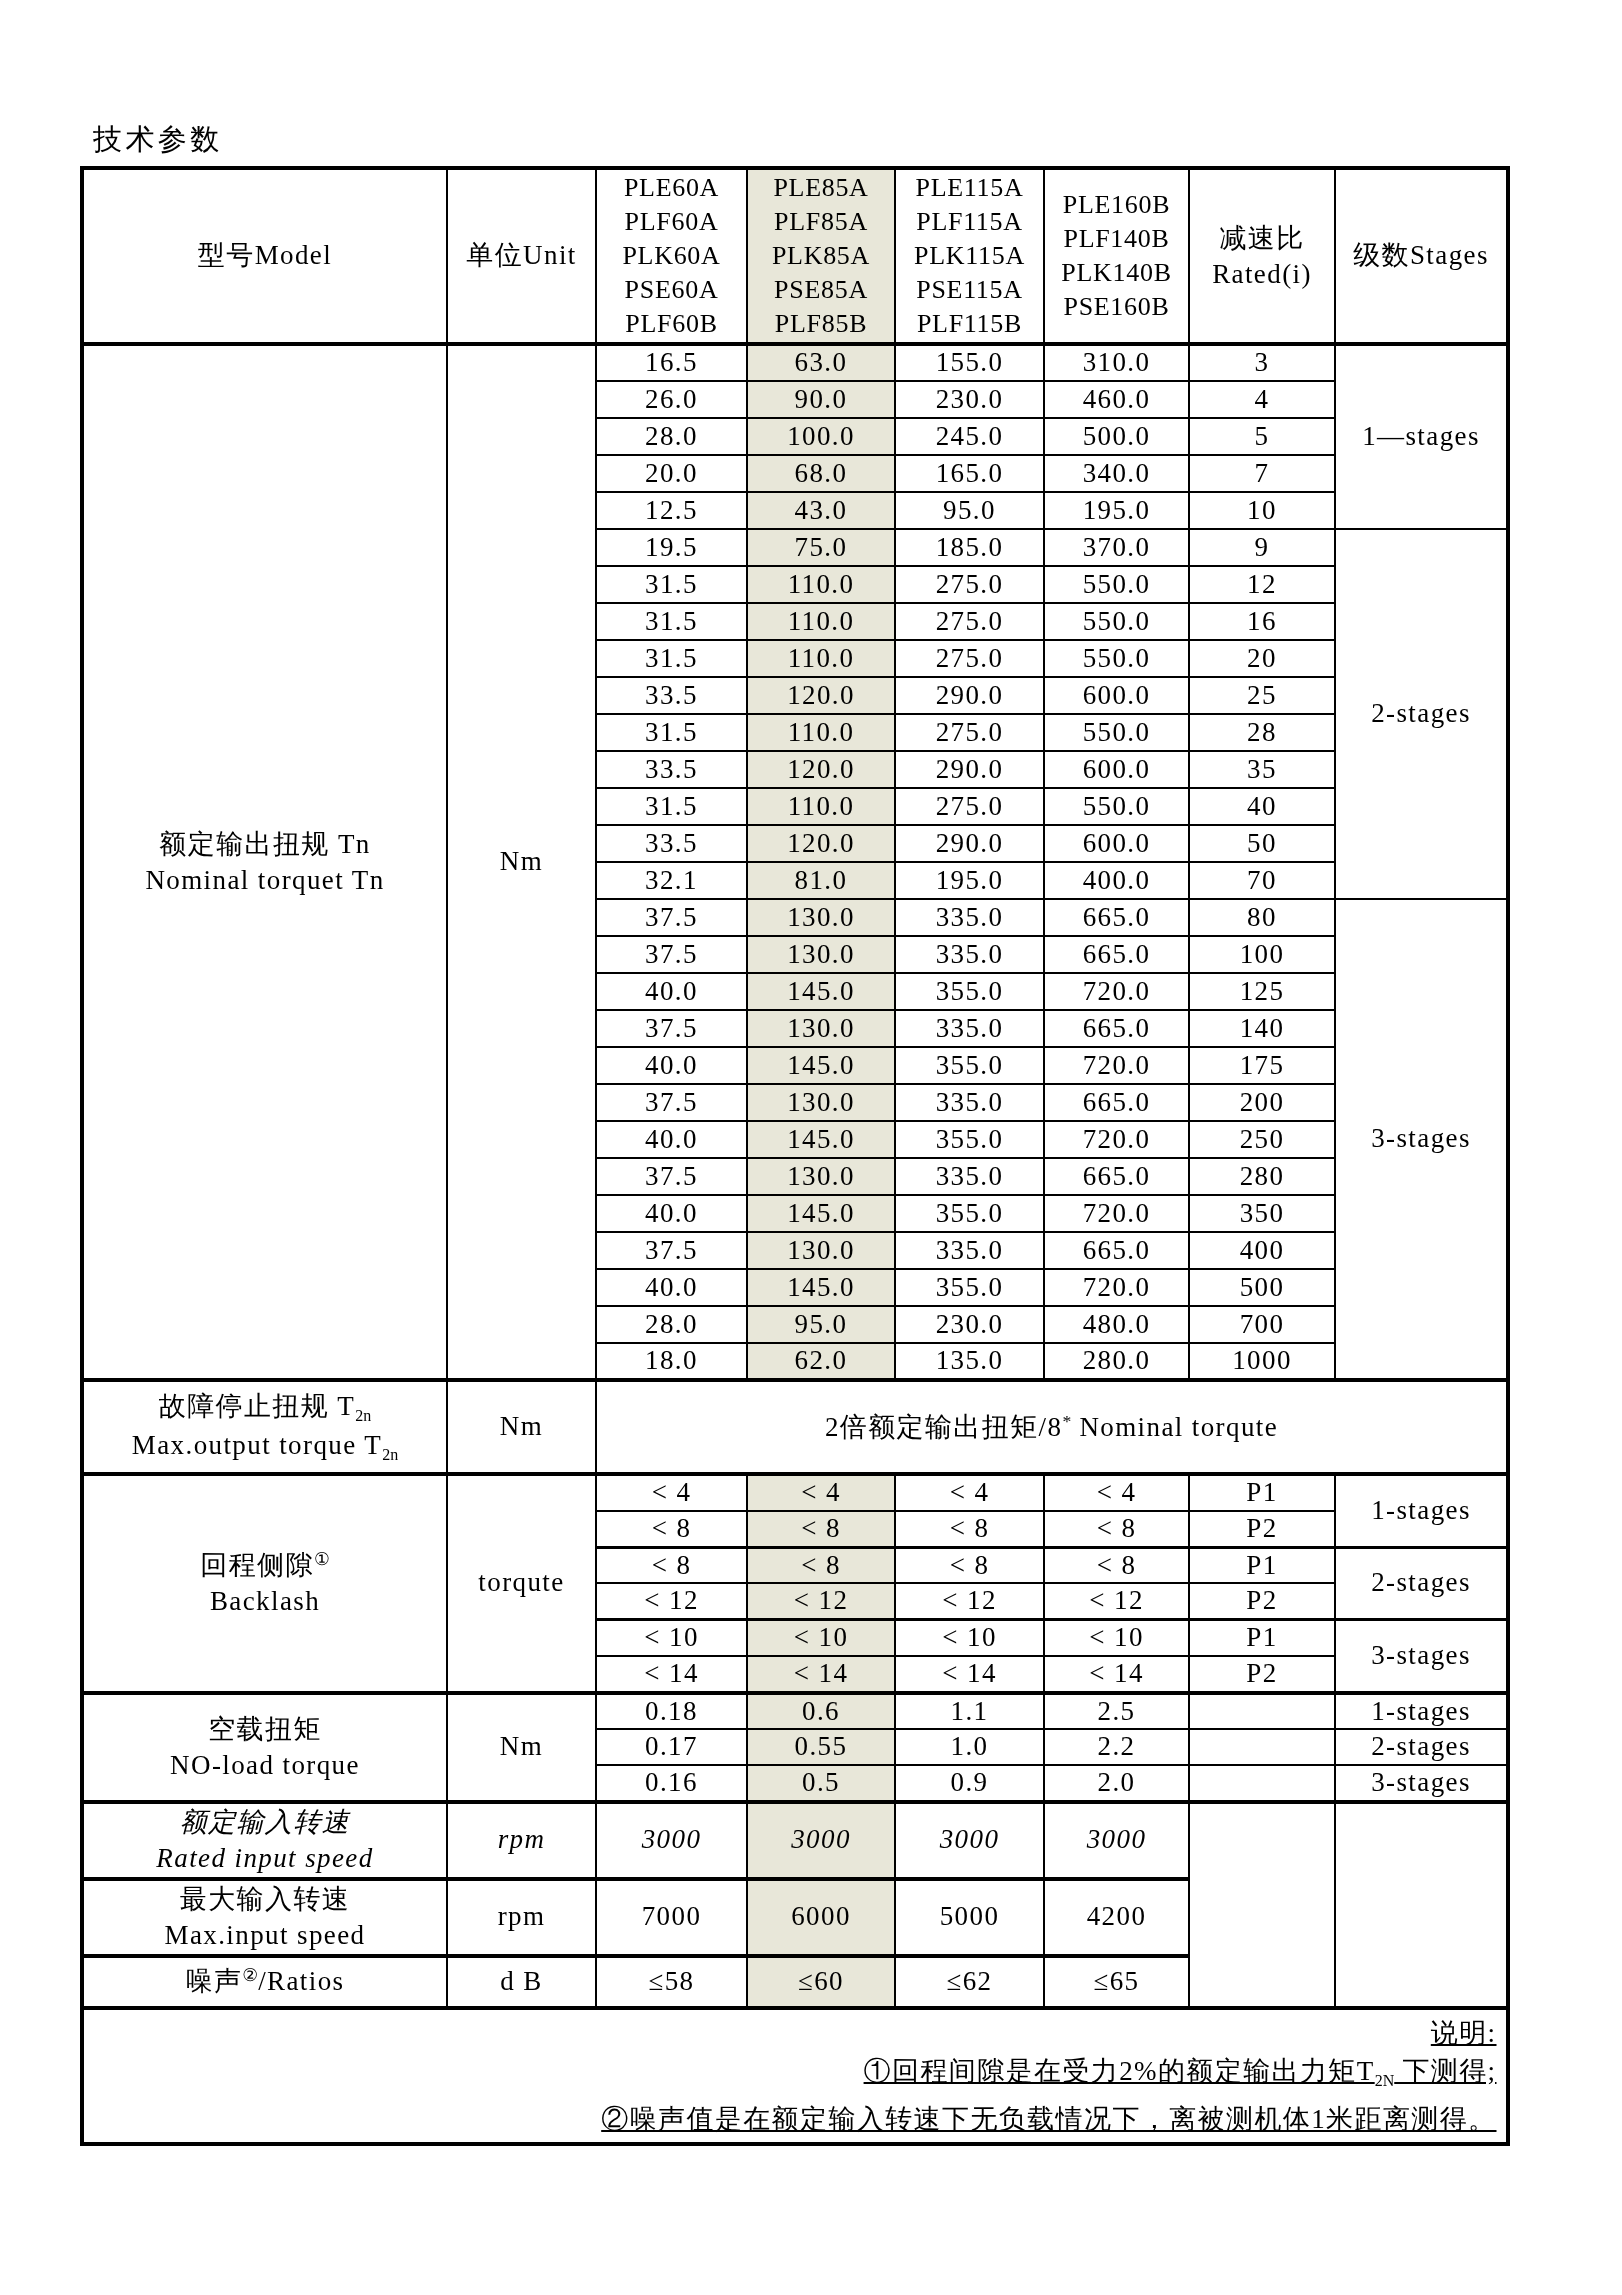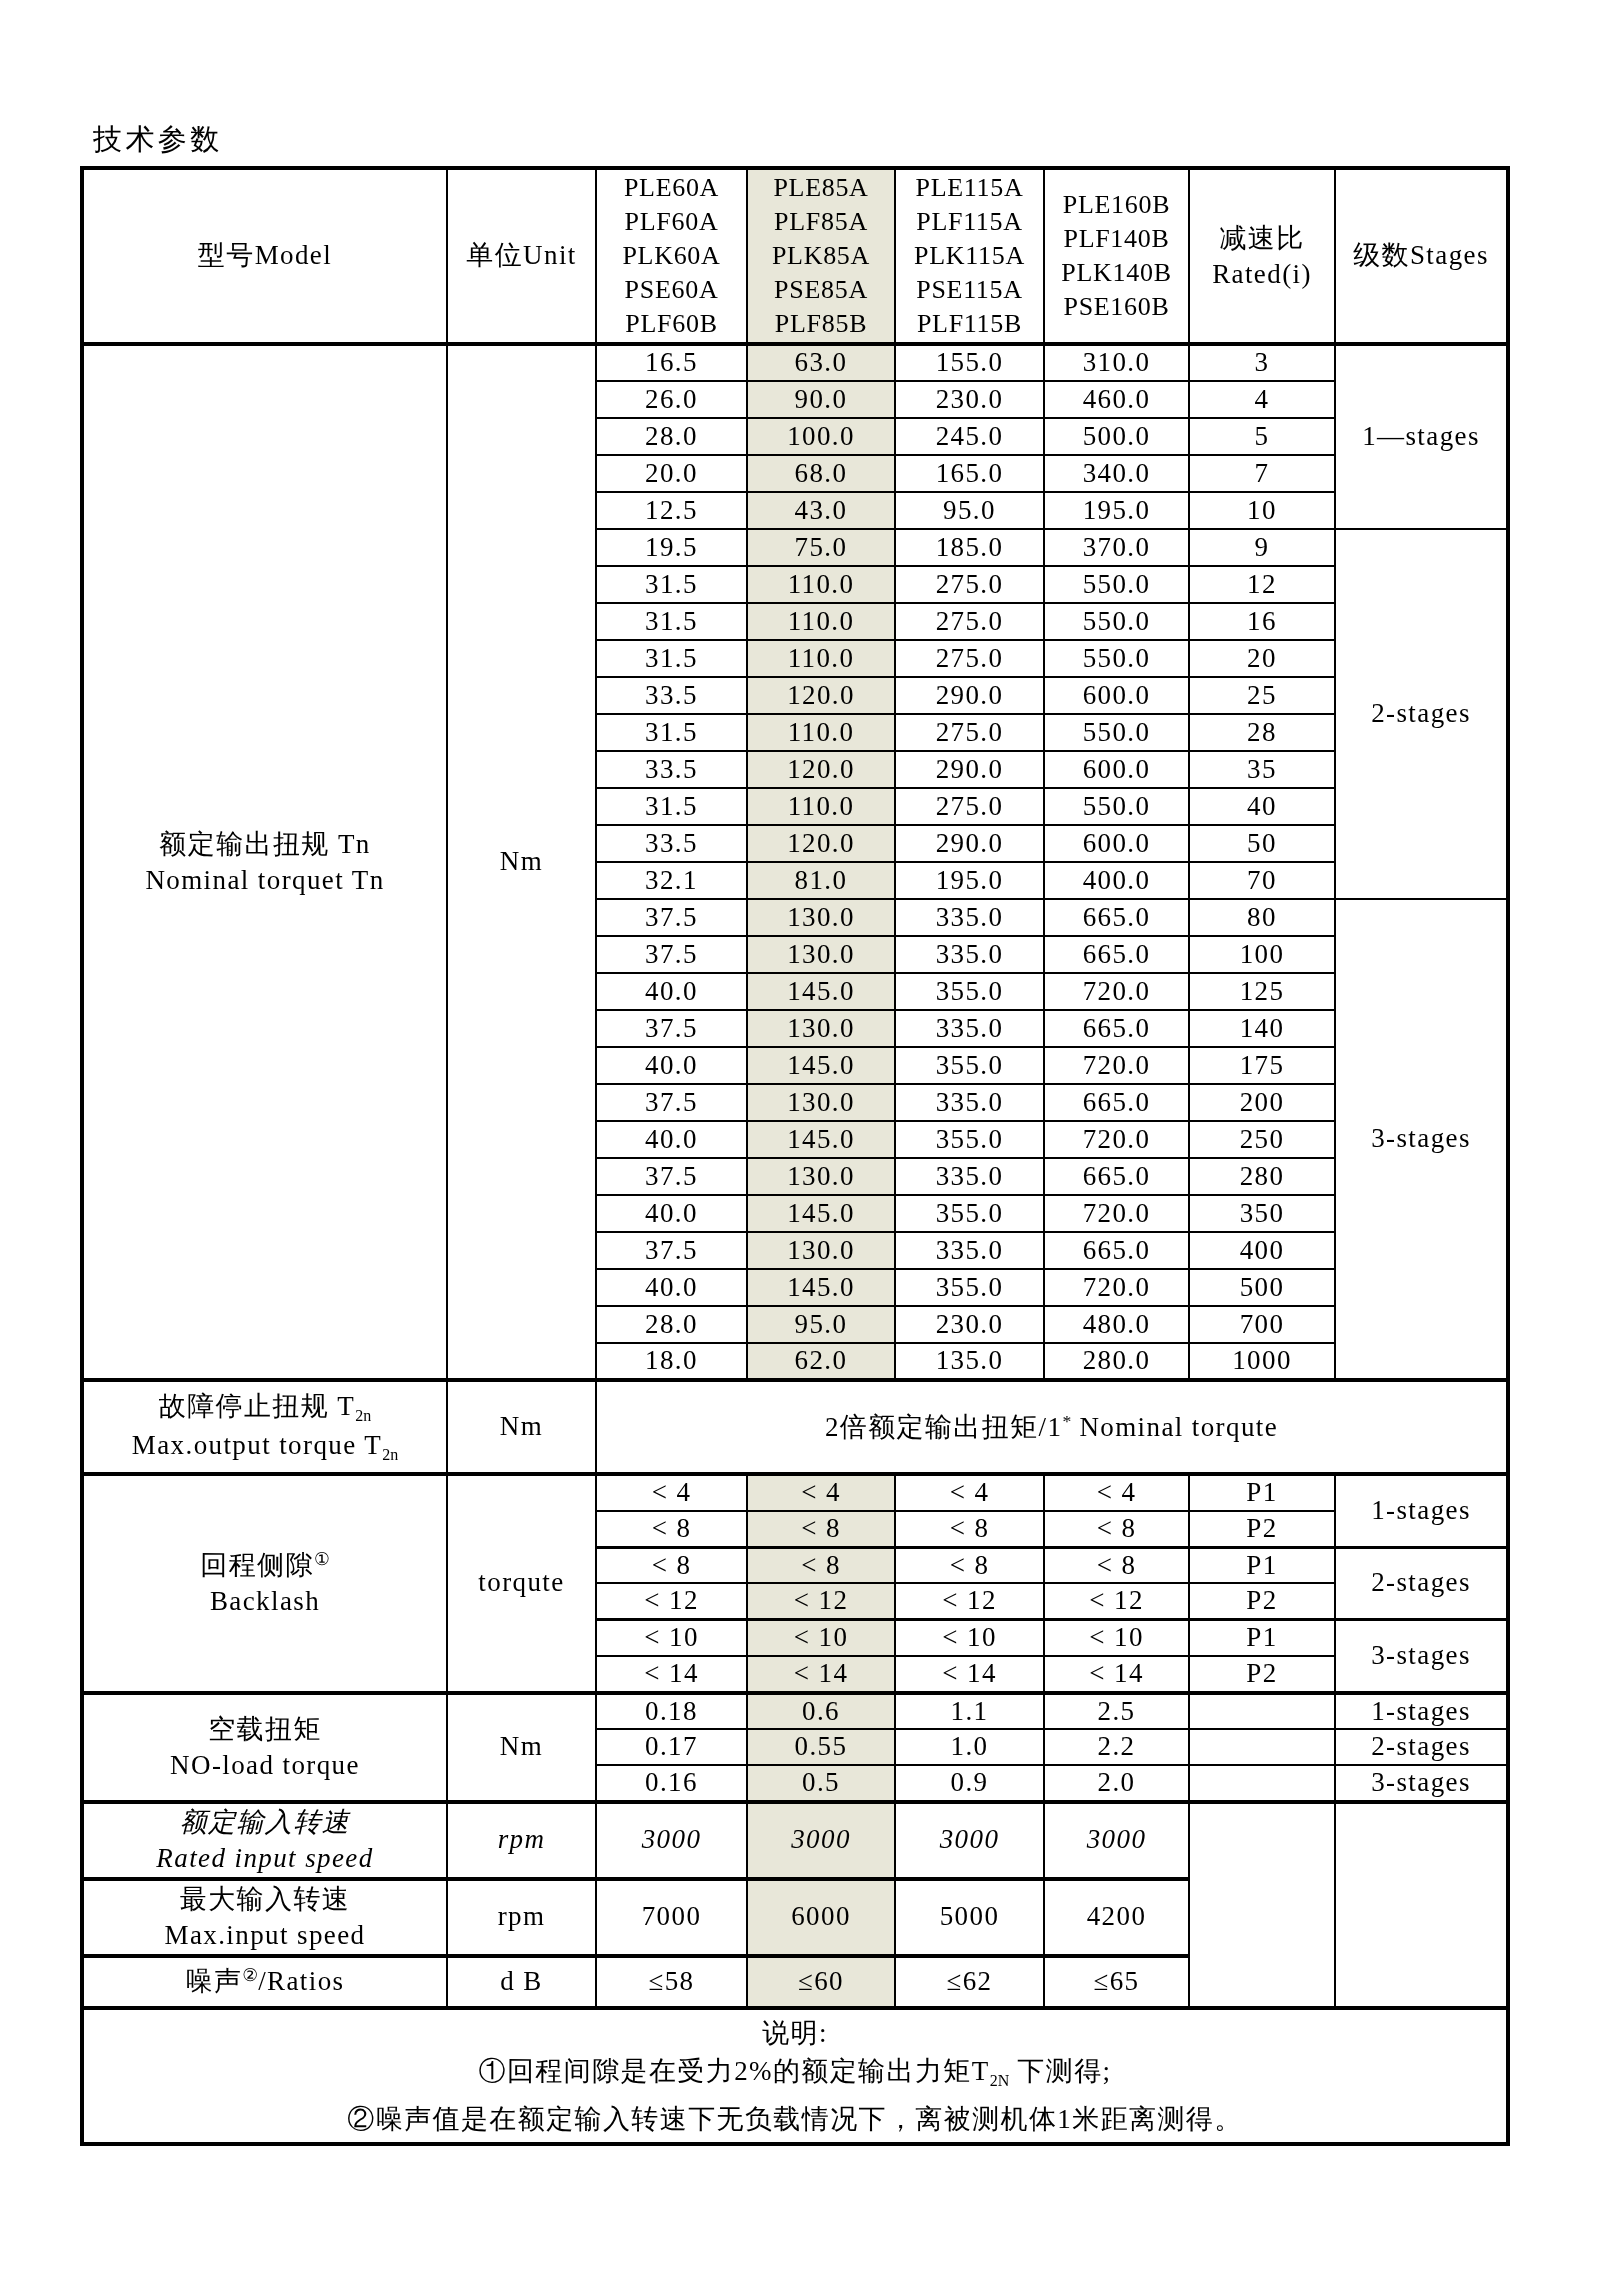"2倍额定输出扭矩/1" span { text: /1 -> /8 }
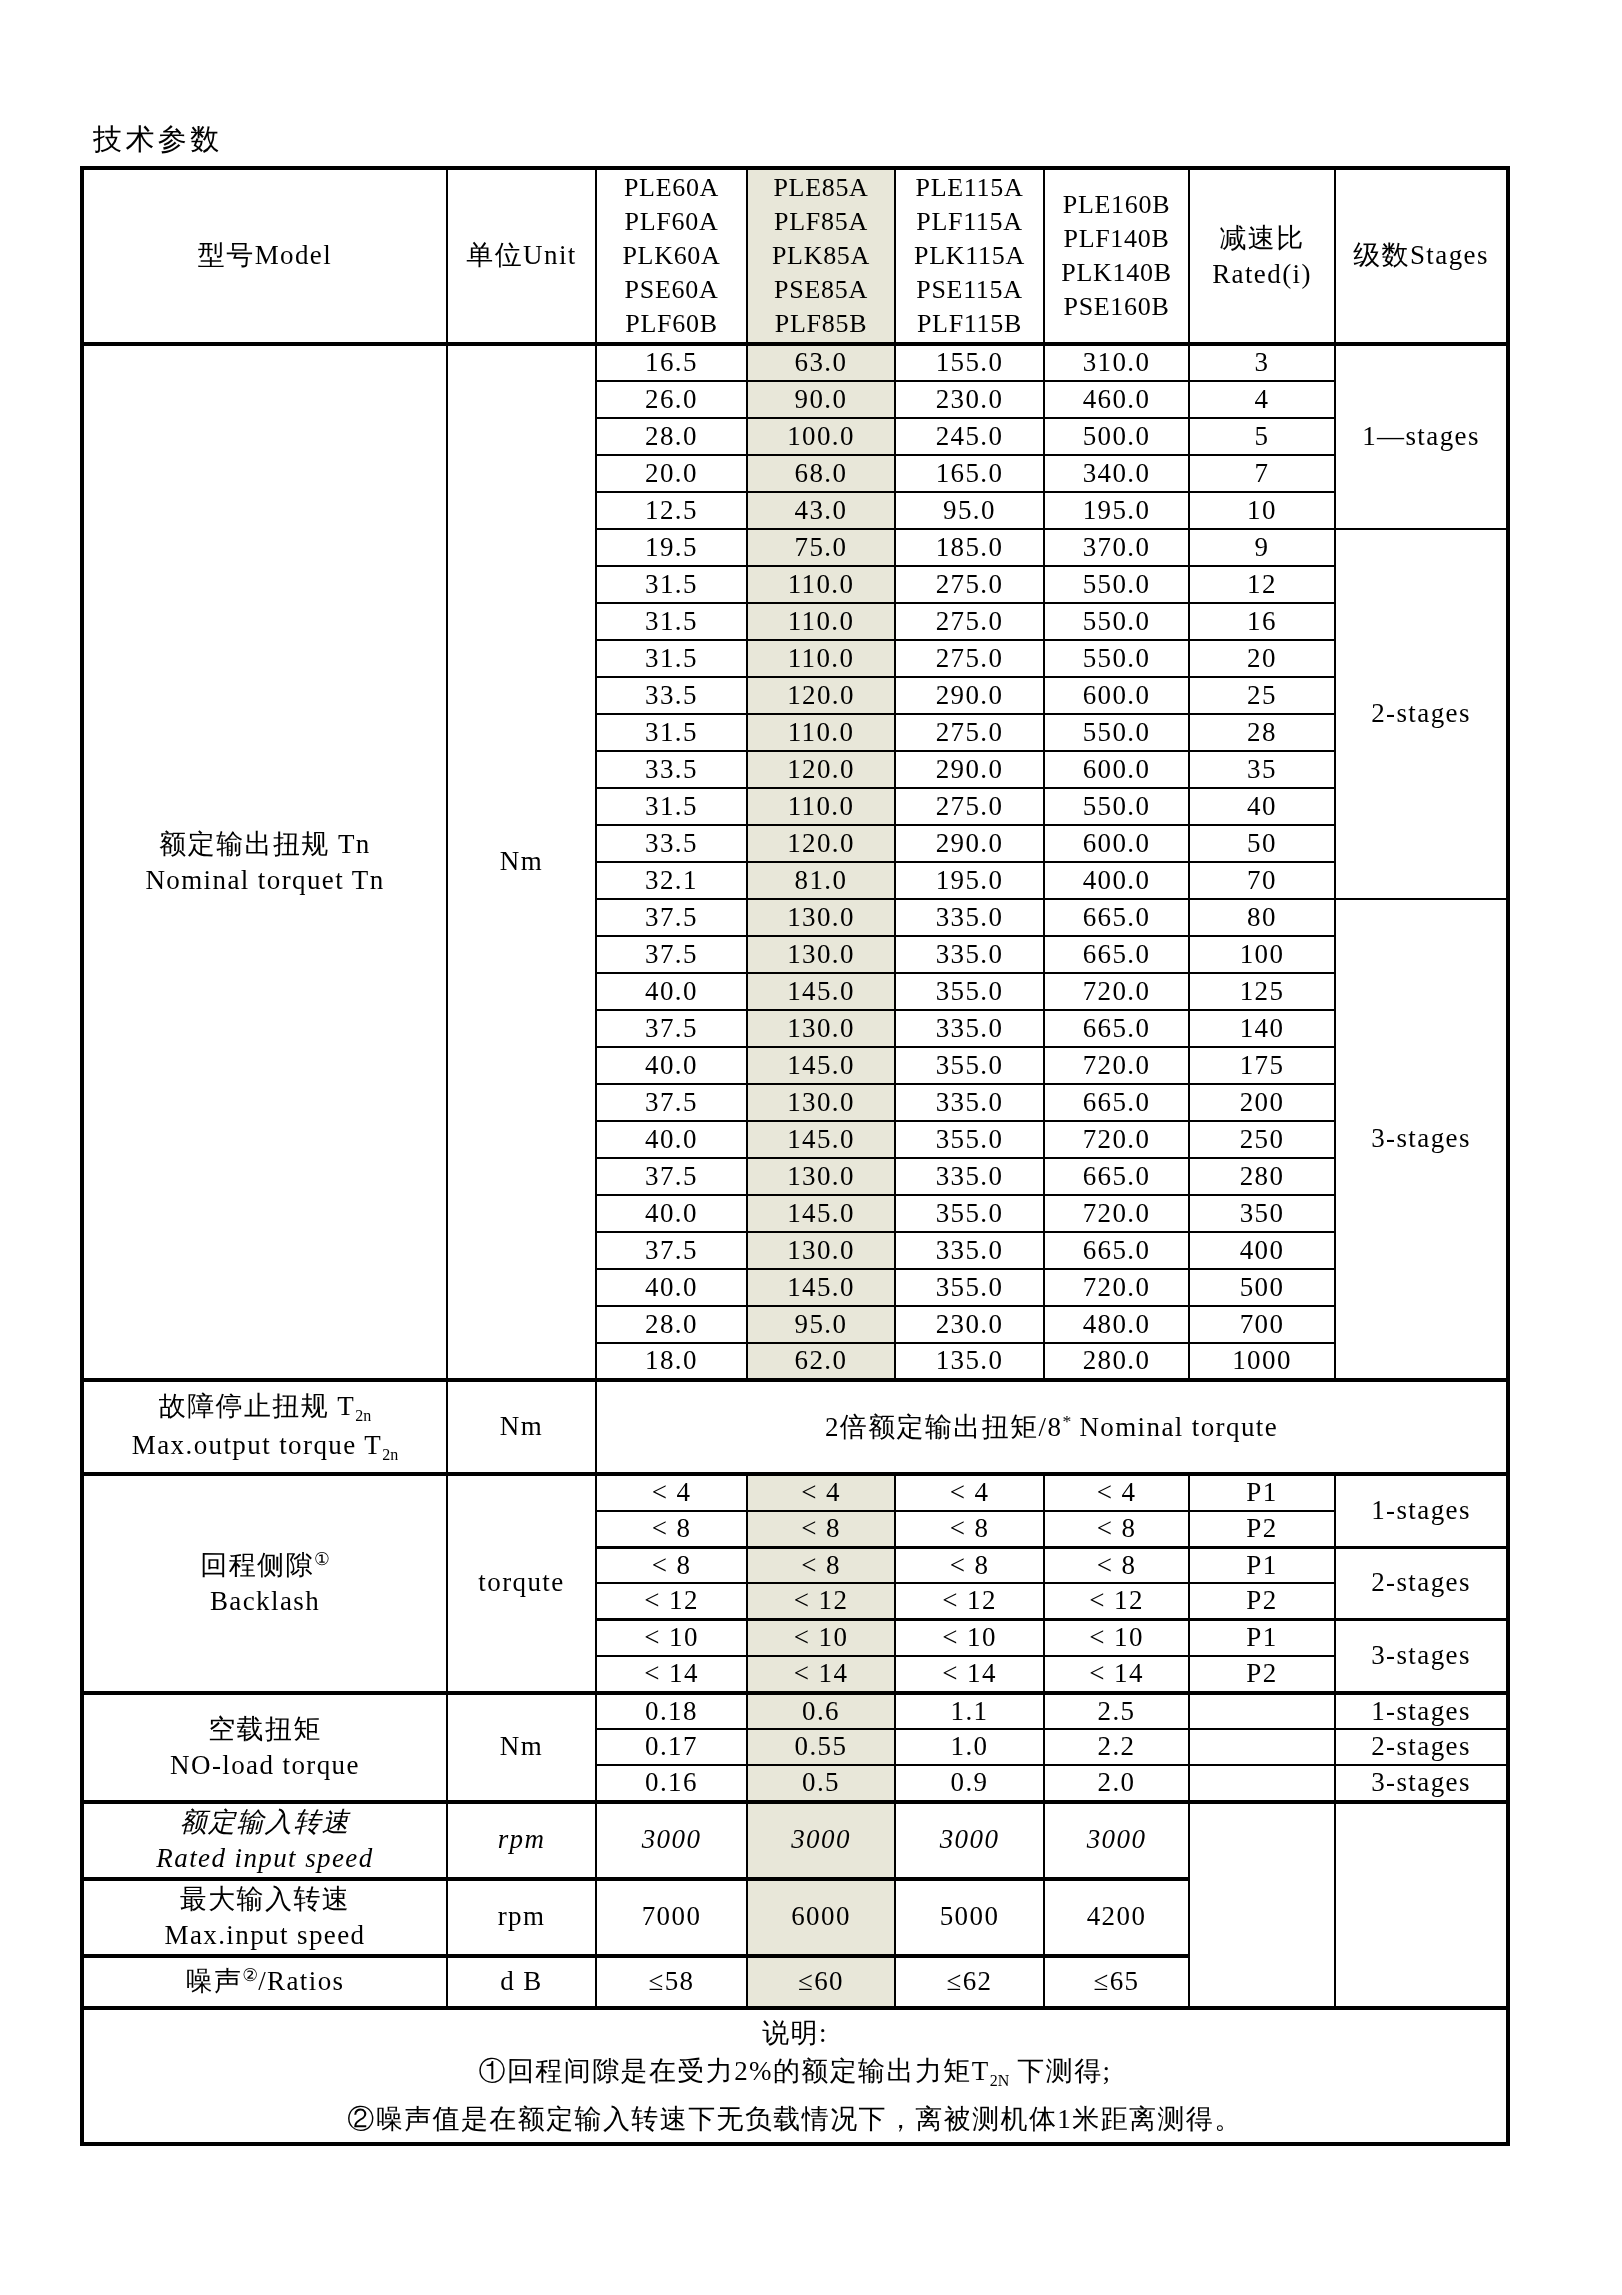"说明:" td.notes-cell { text-align: center -> right; text-decoration: none -> underline }
